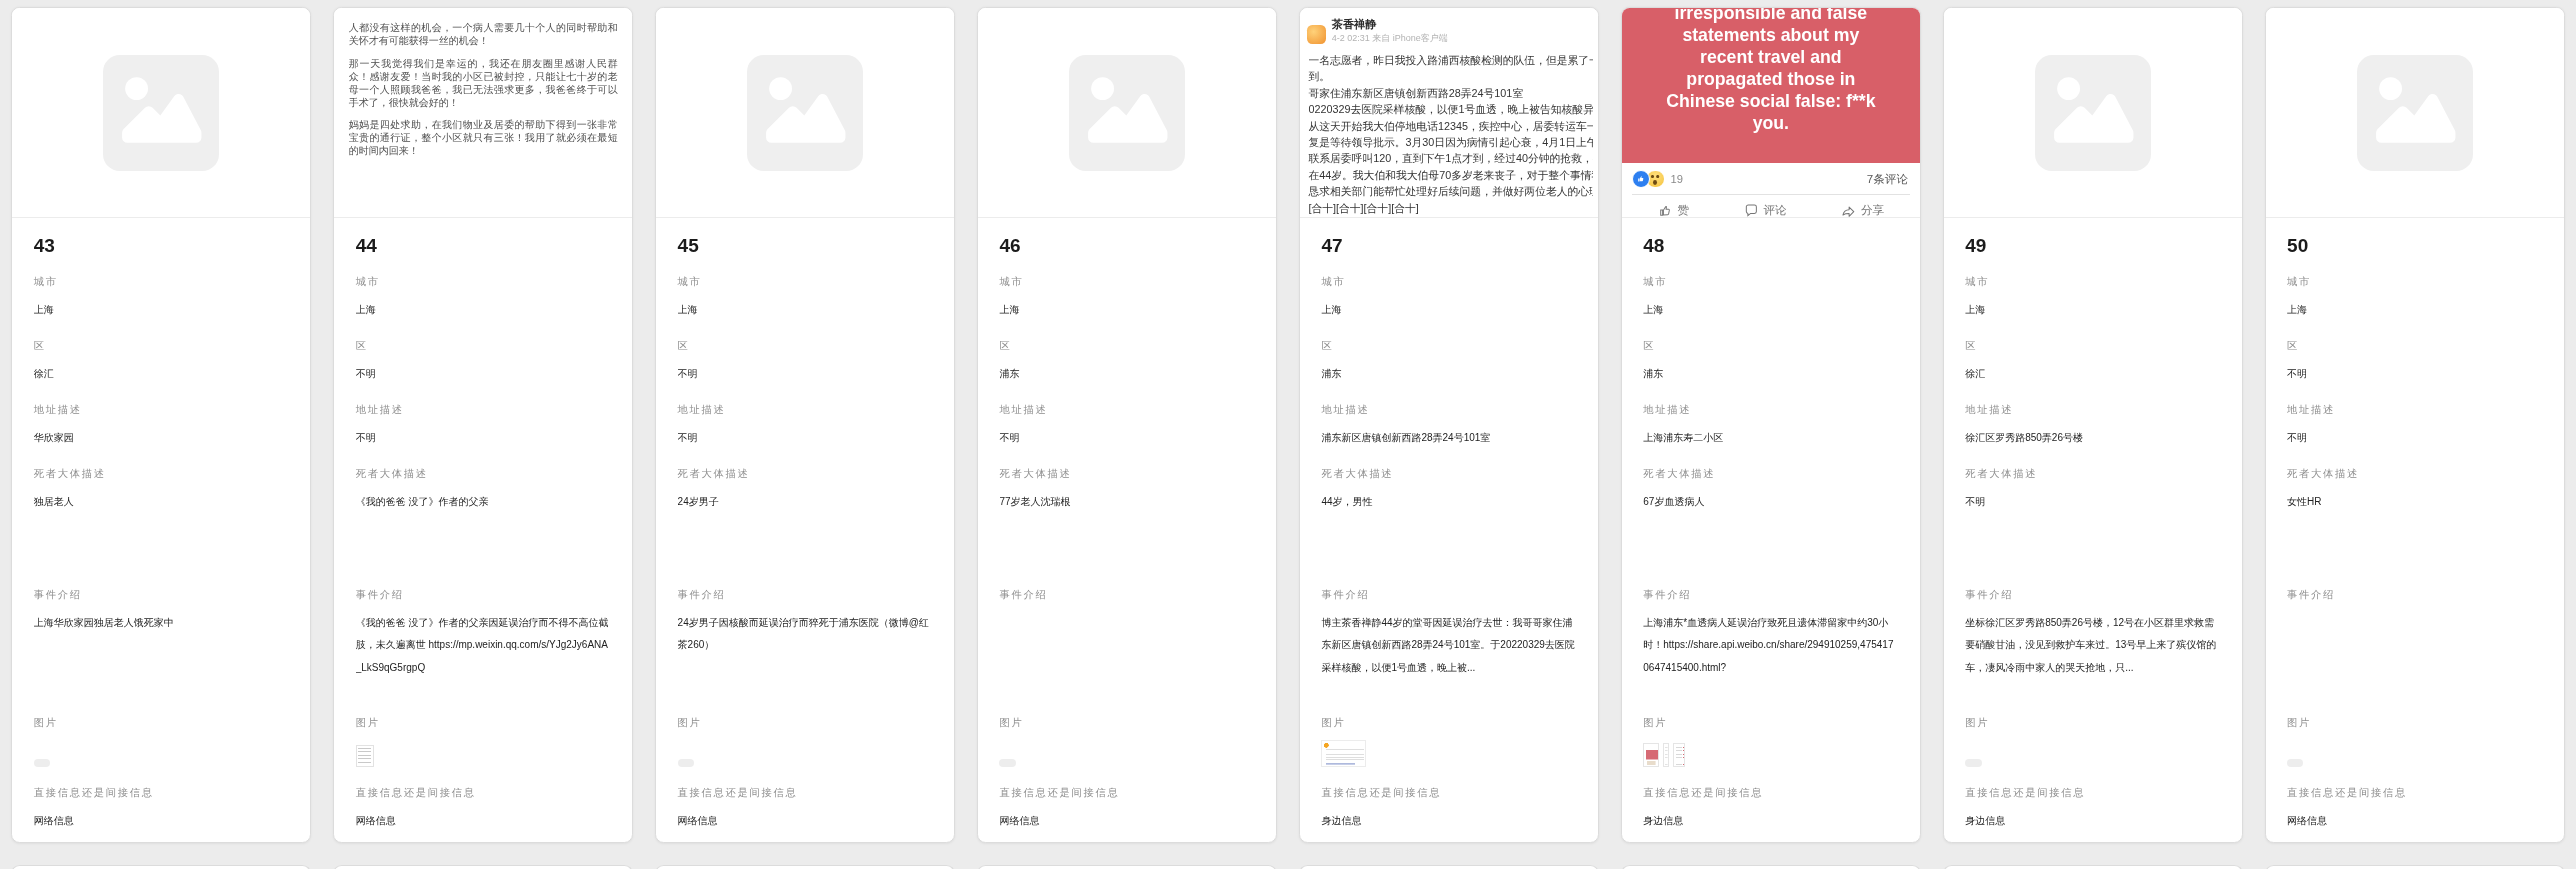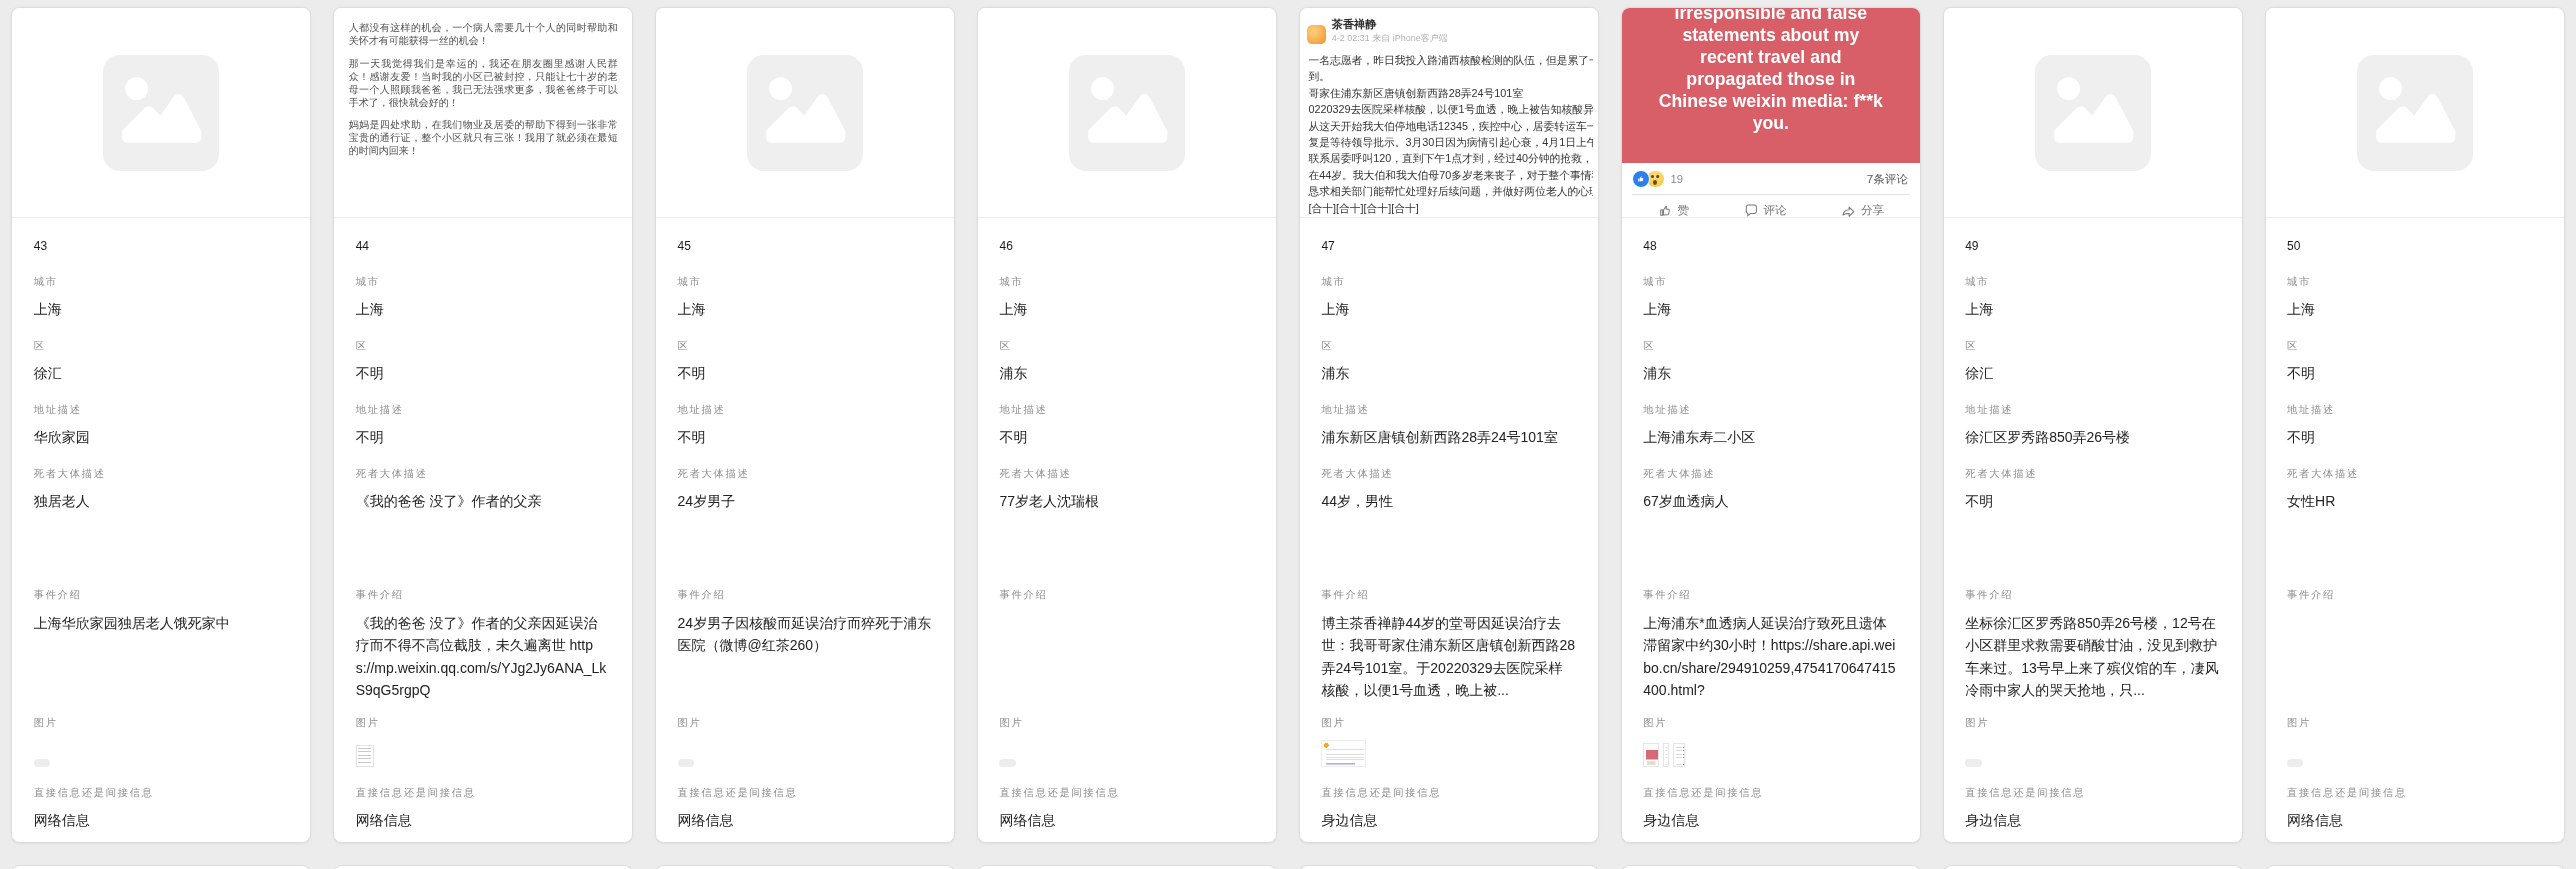"Chinese weixin media: f**k" div { text: weixin media -> social false }
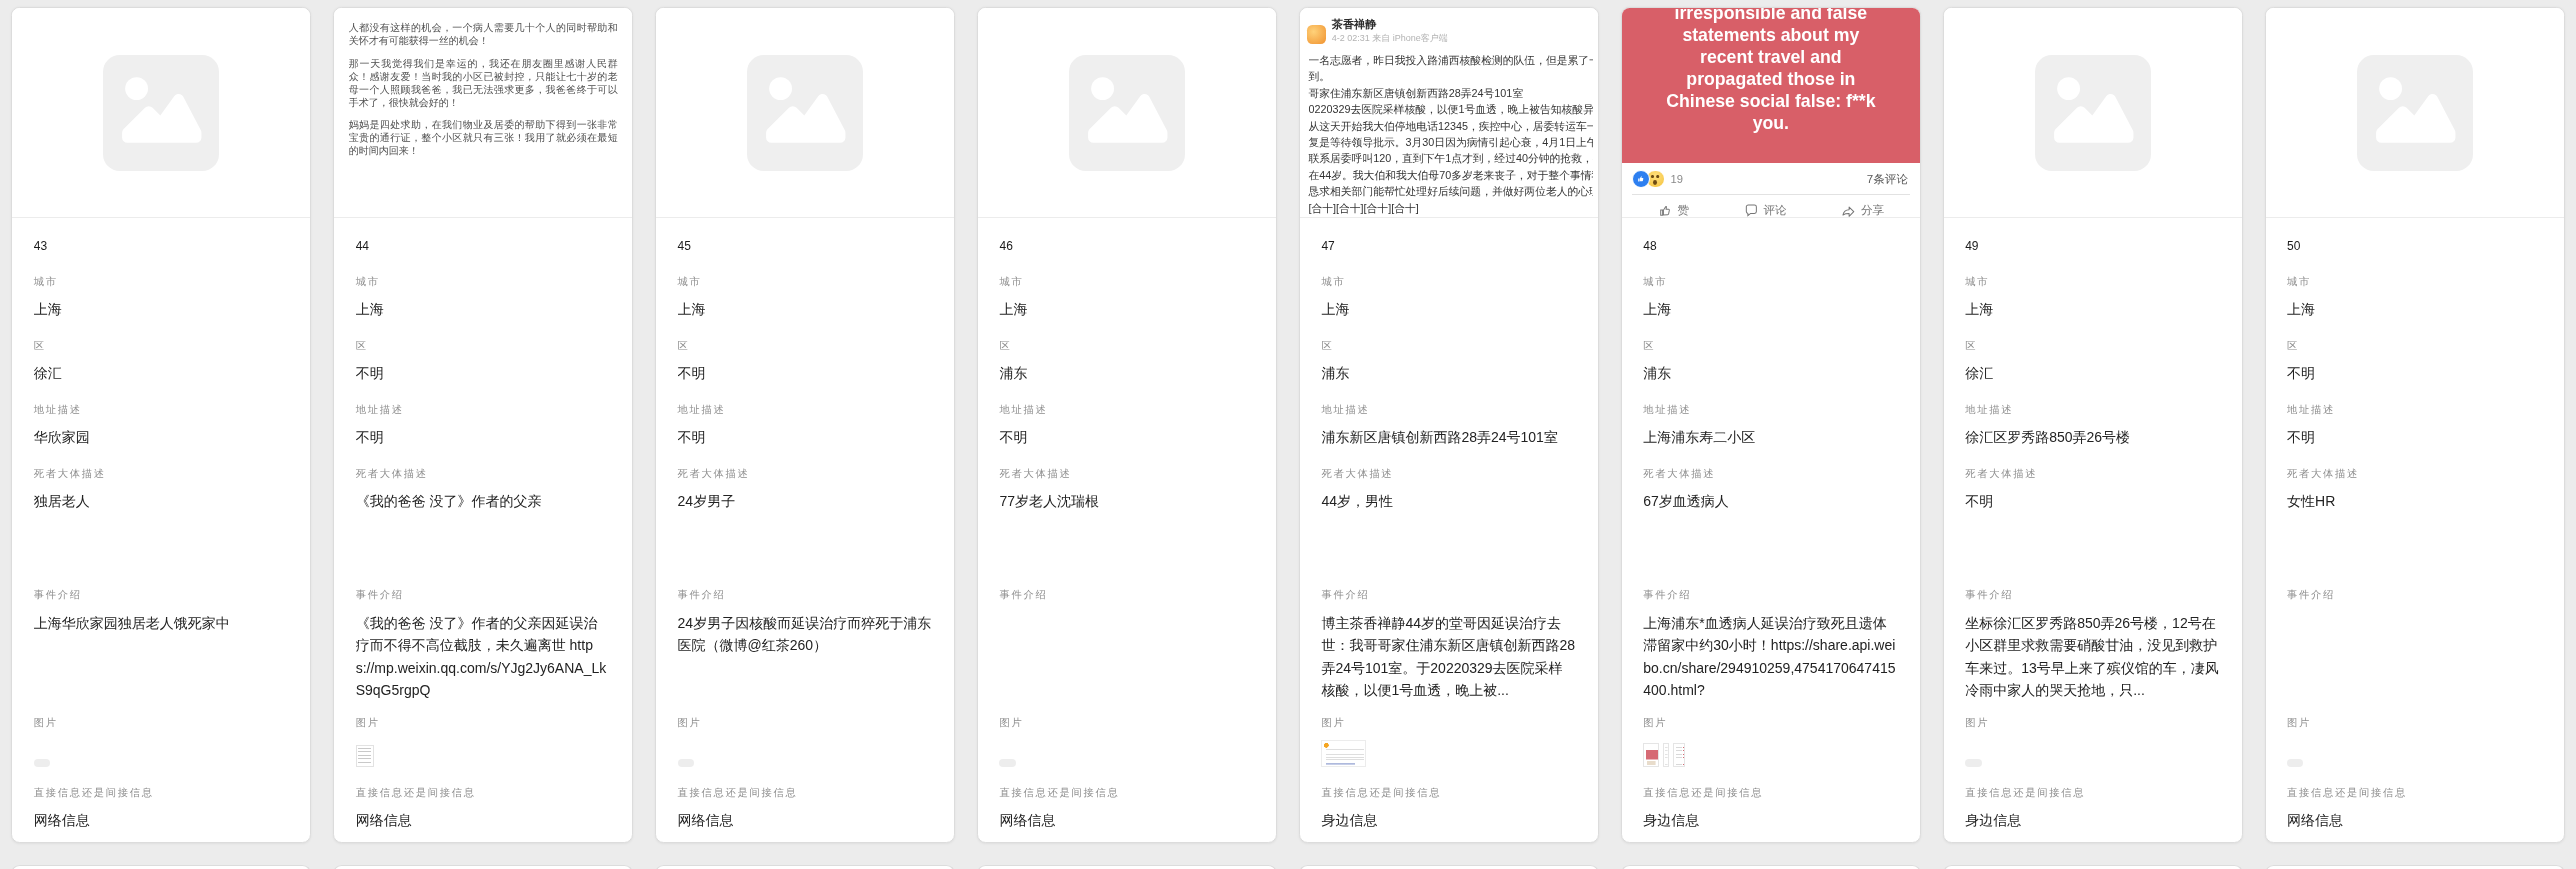"43" .num { font-size: 12px -> 19px; font-weight: 400 -> 700 }
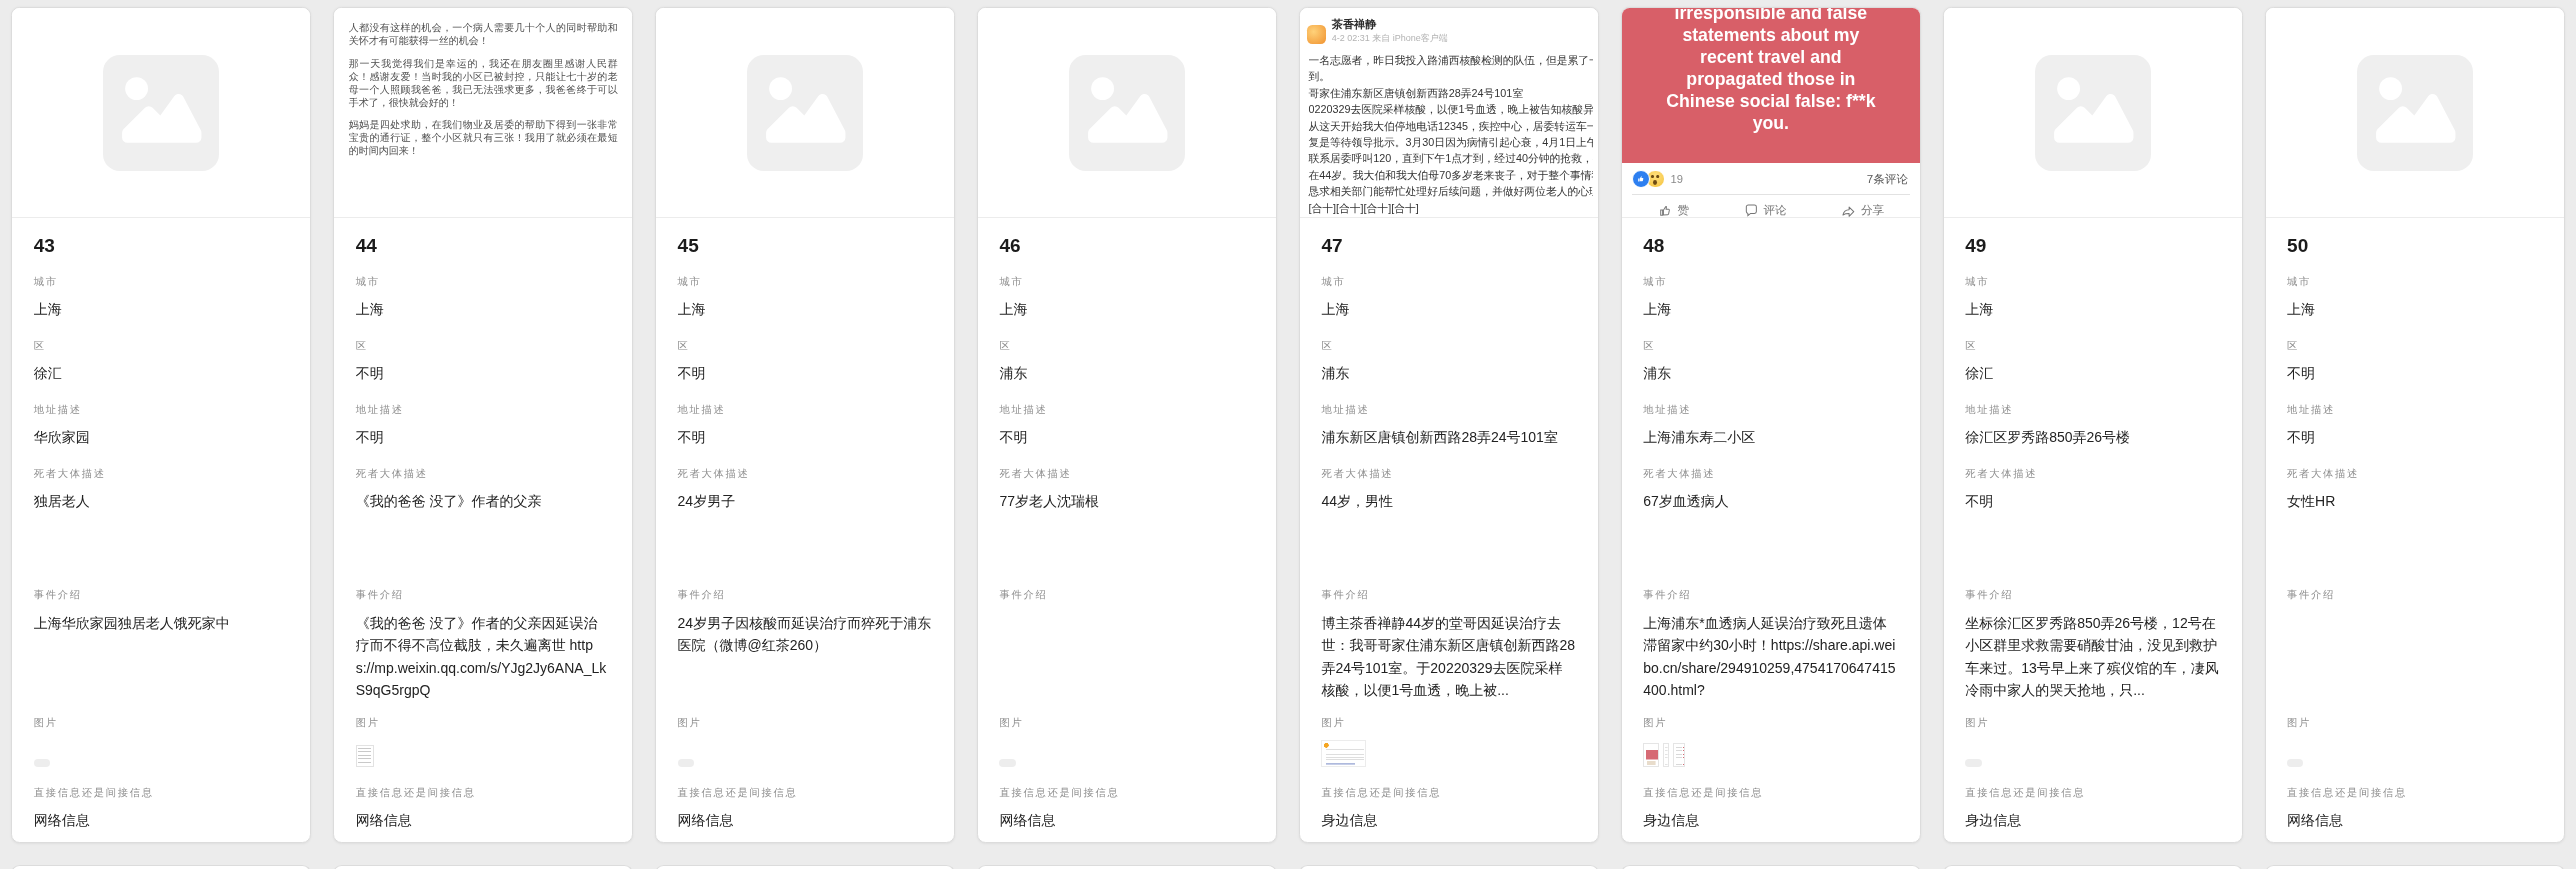"上海" .fvalue { font-size: 14px -> 10px }
